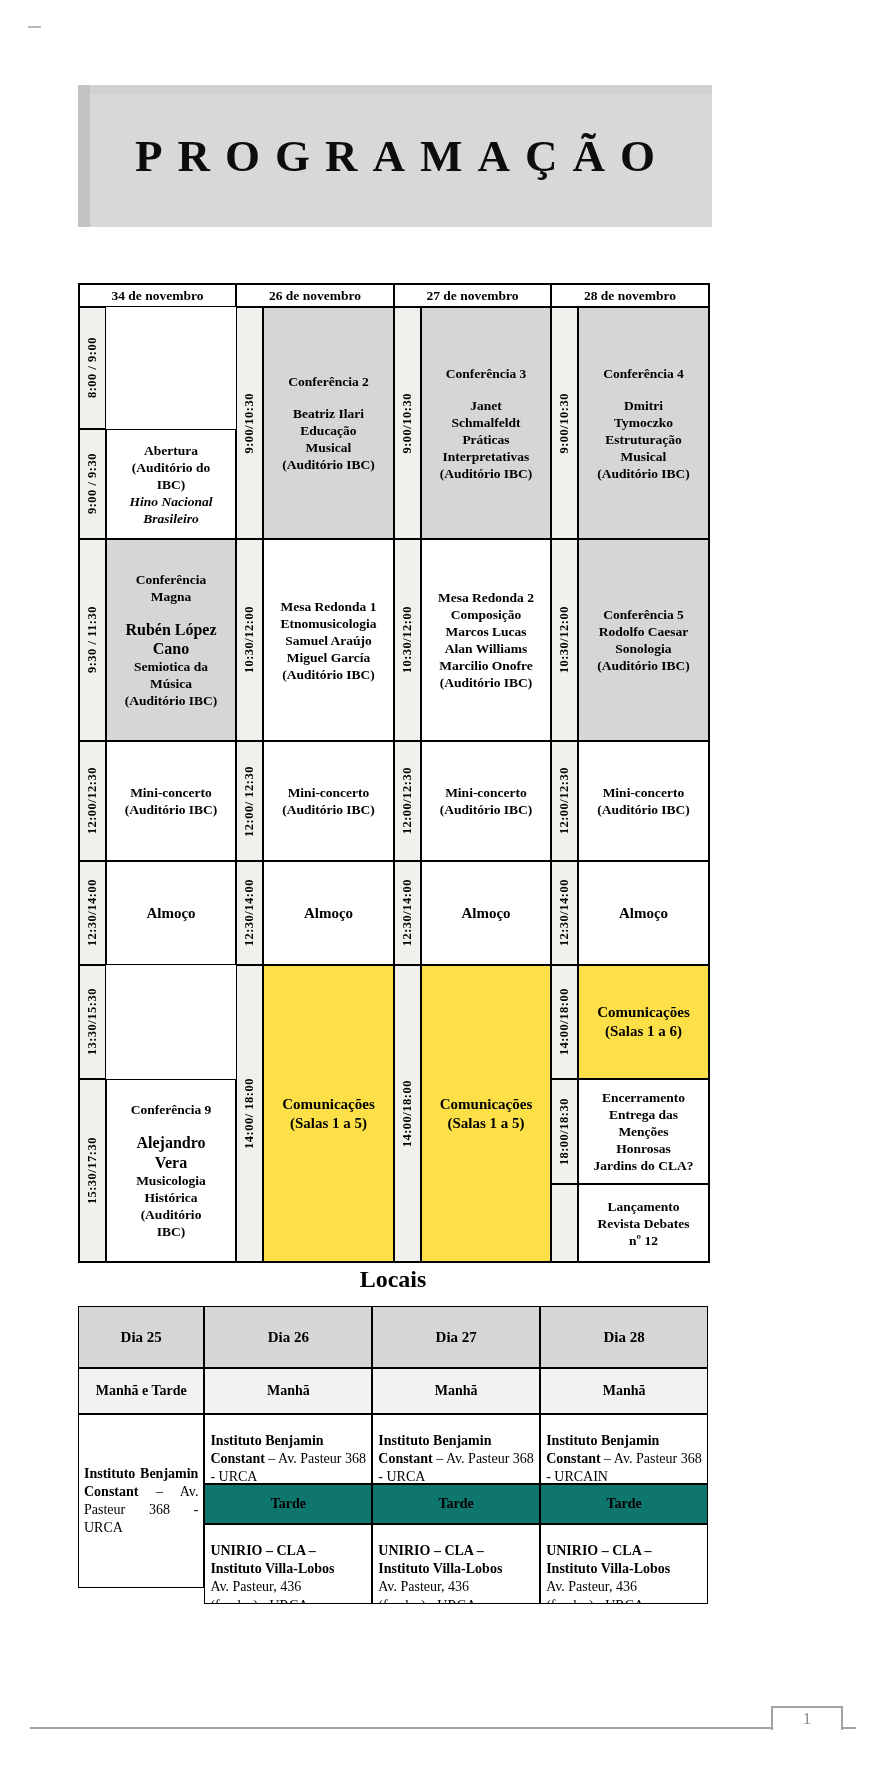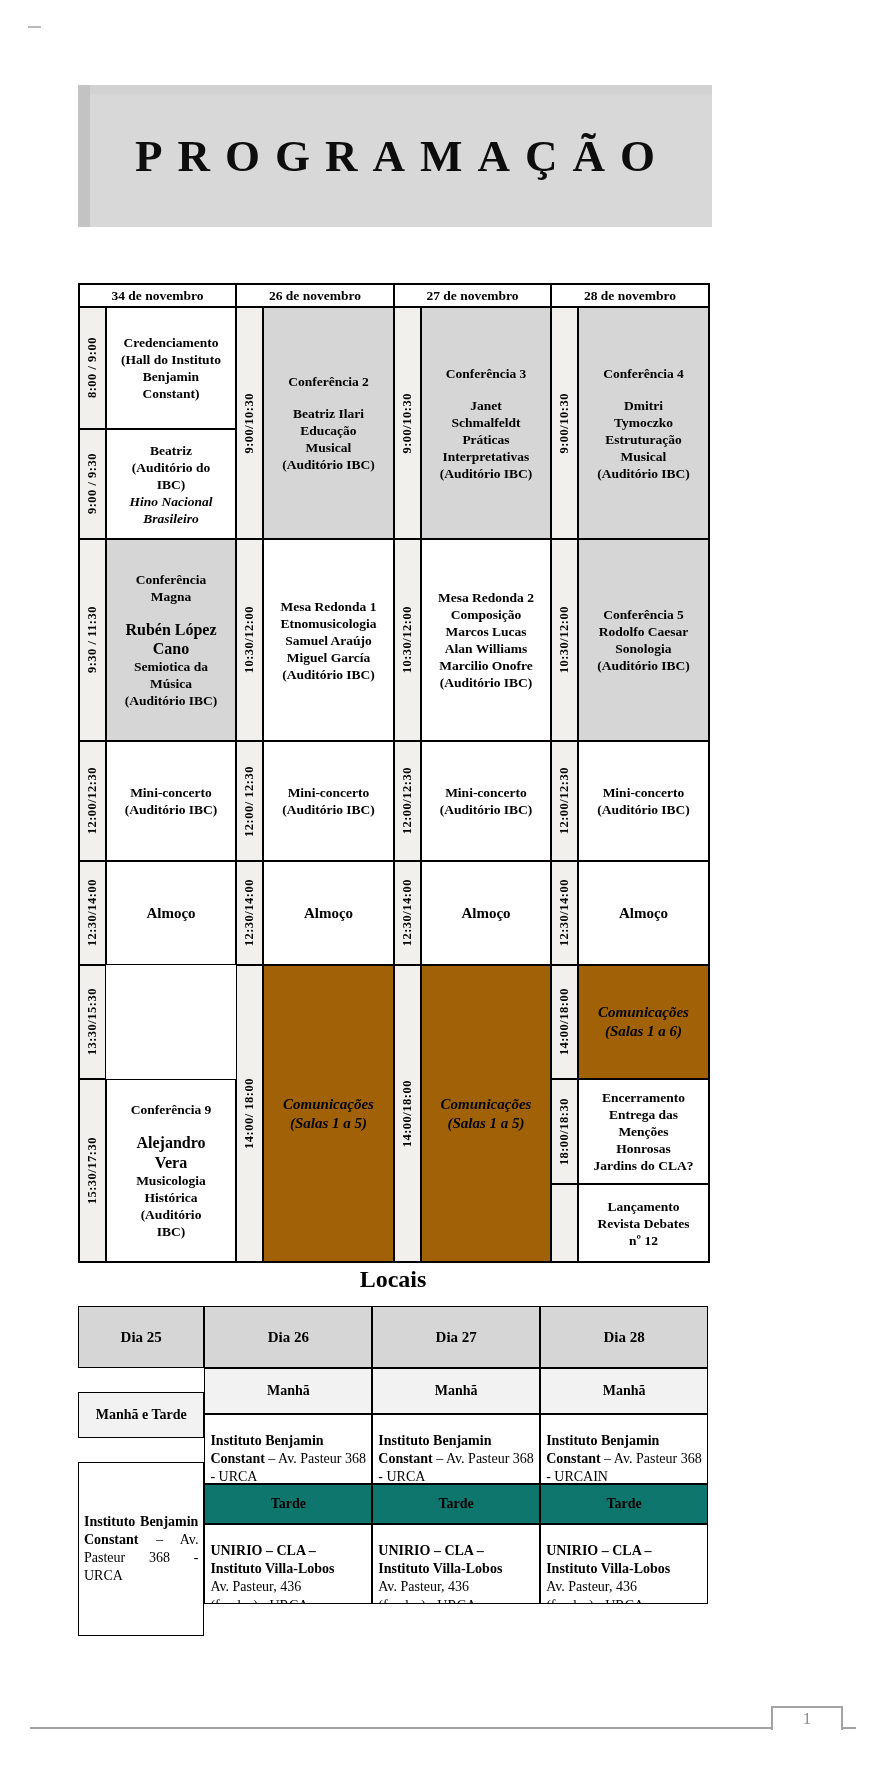"Credenciamento" div.cell { html: <div> <span>Credenciamento (Hall do Instituto Benjamin Constant)</span> </div> -> none }
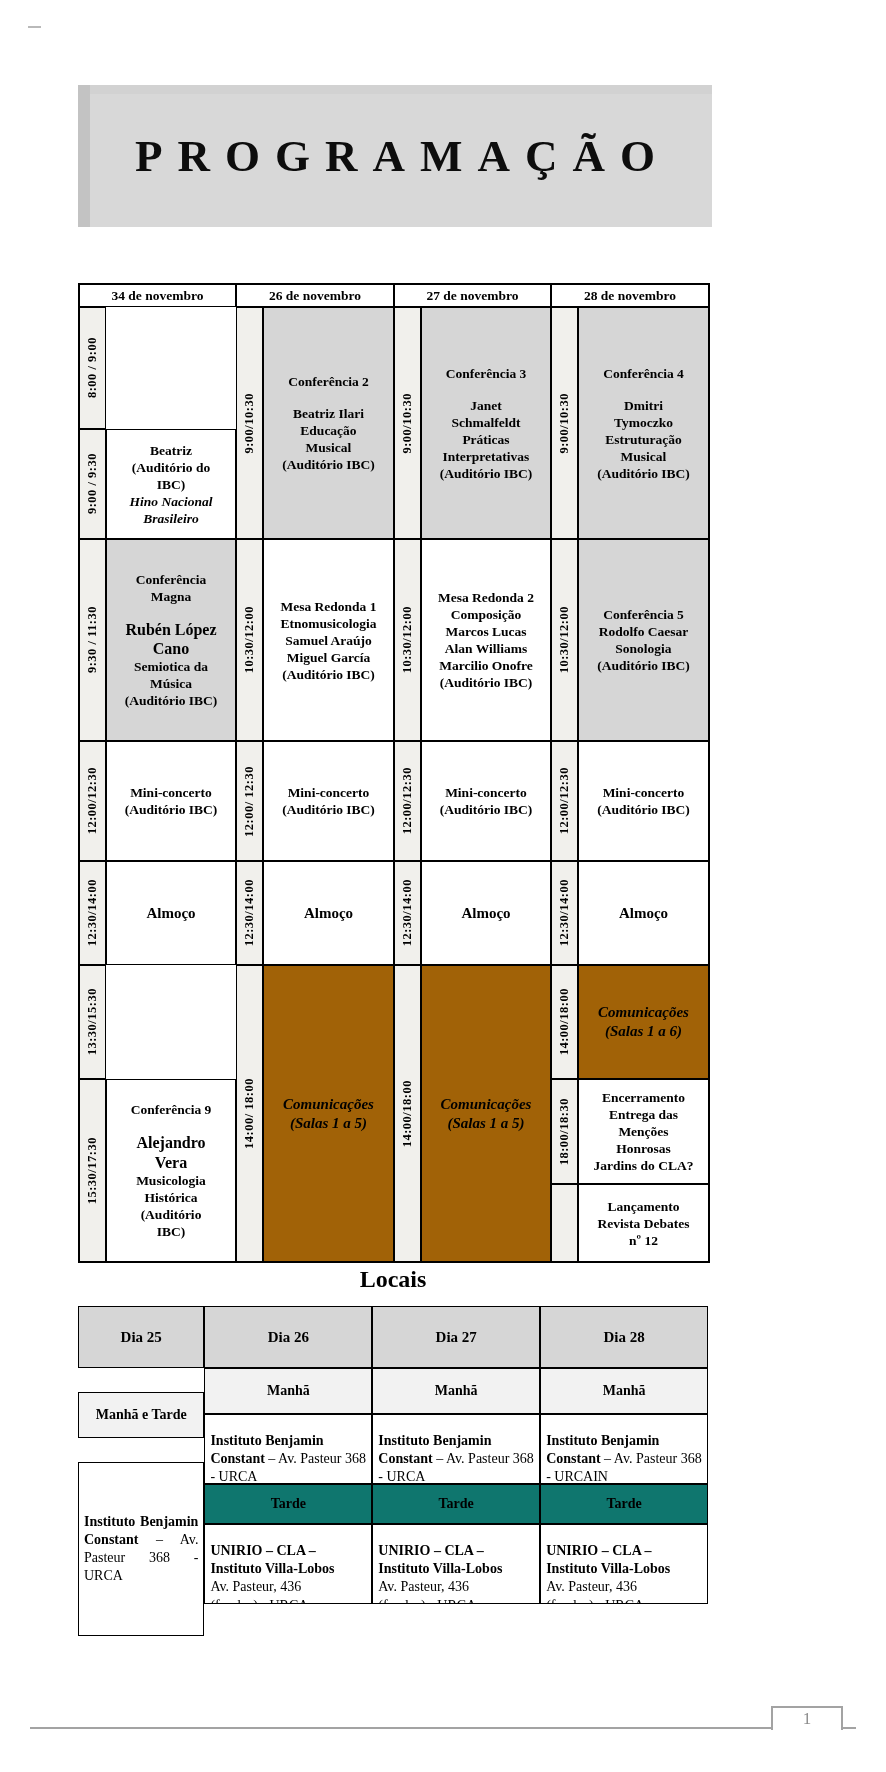"Beatriz" span { text: Beatriz -> Abertura }
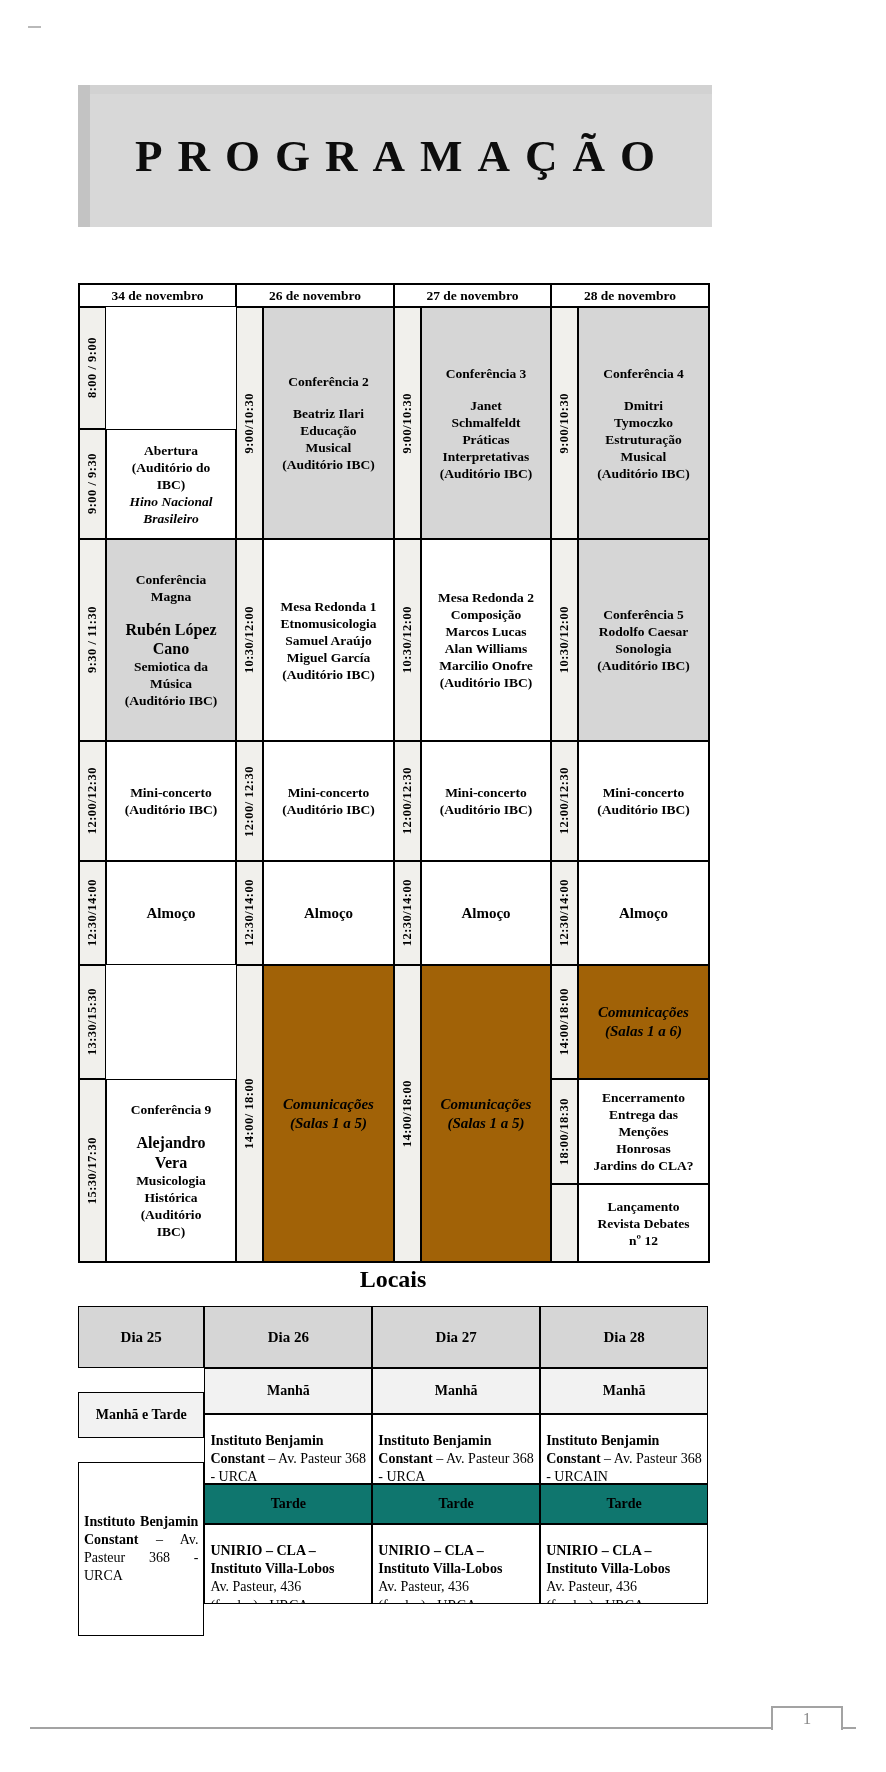"Comunicações" .dark { background: #a16207 -> #fde047; font-style: italic -> none }
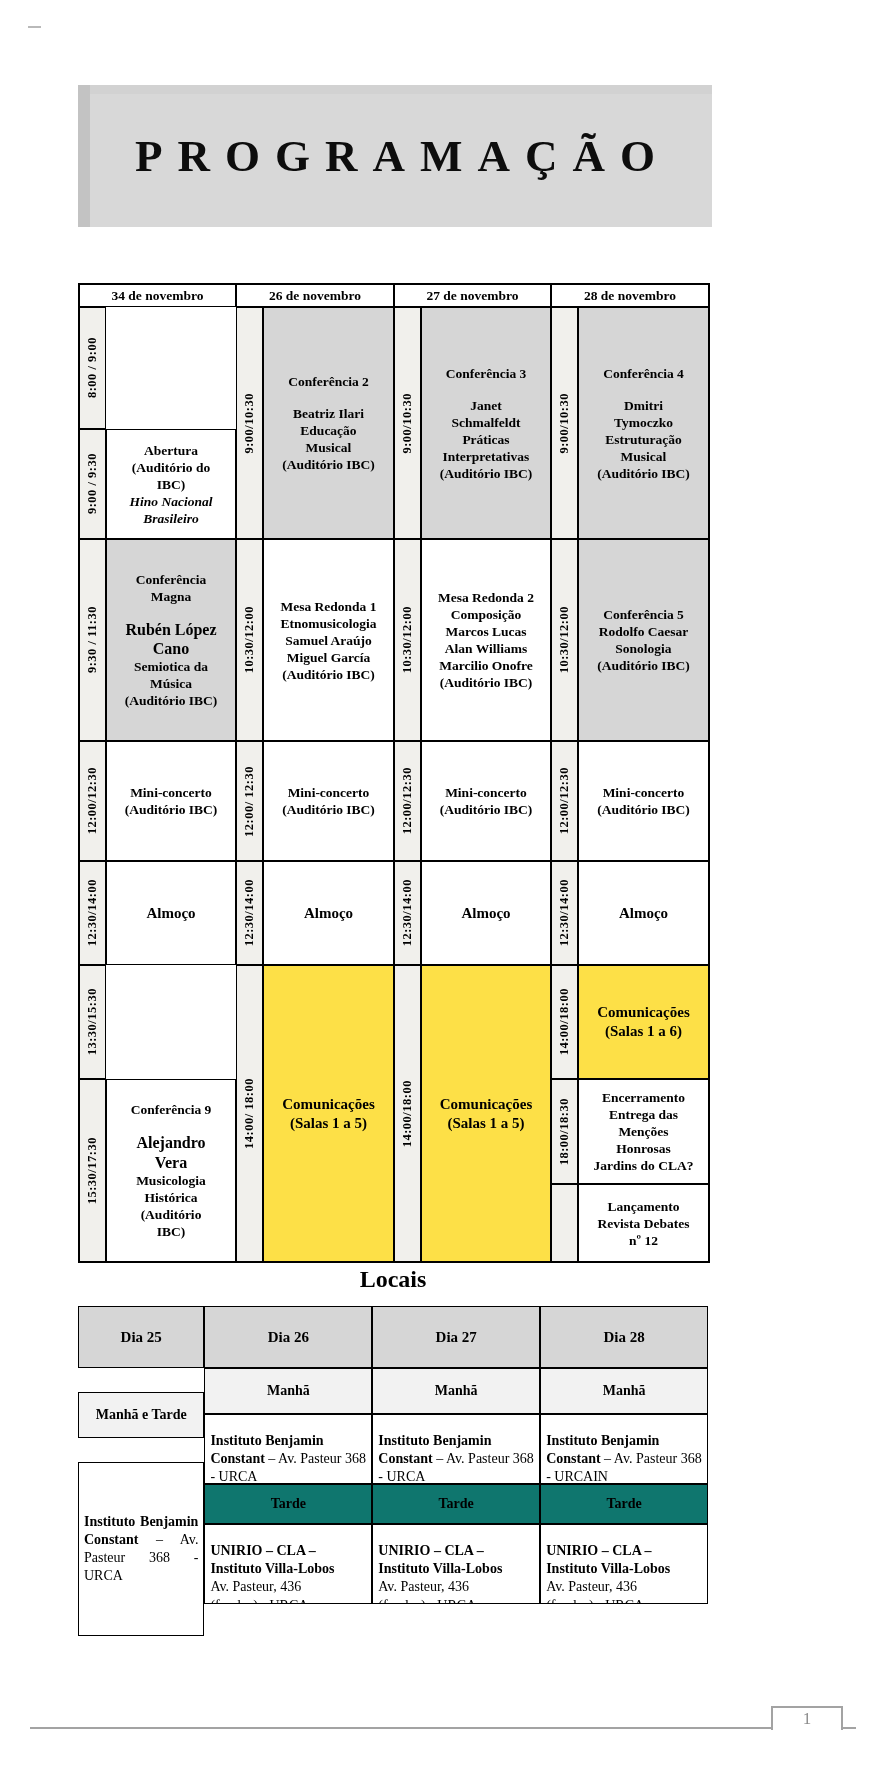"Dia 25" .lcol1 { gap: 24px -> none }
